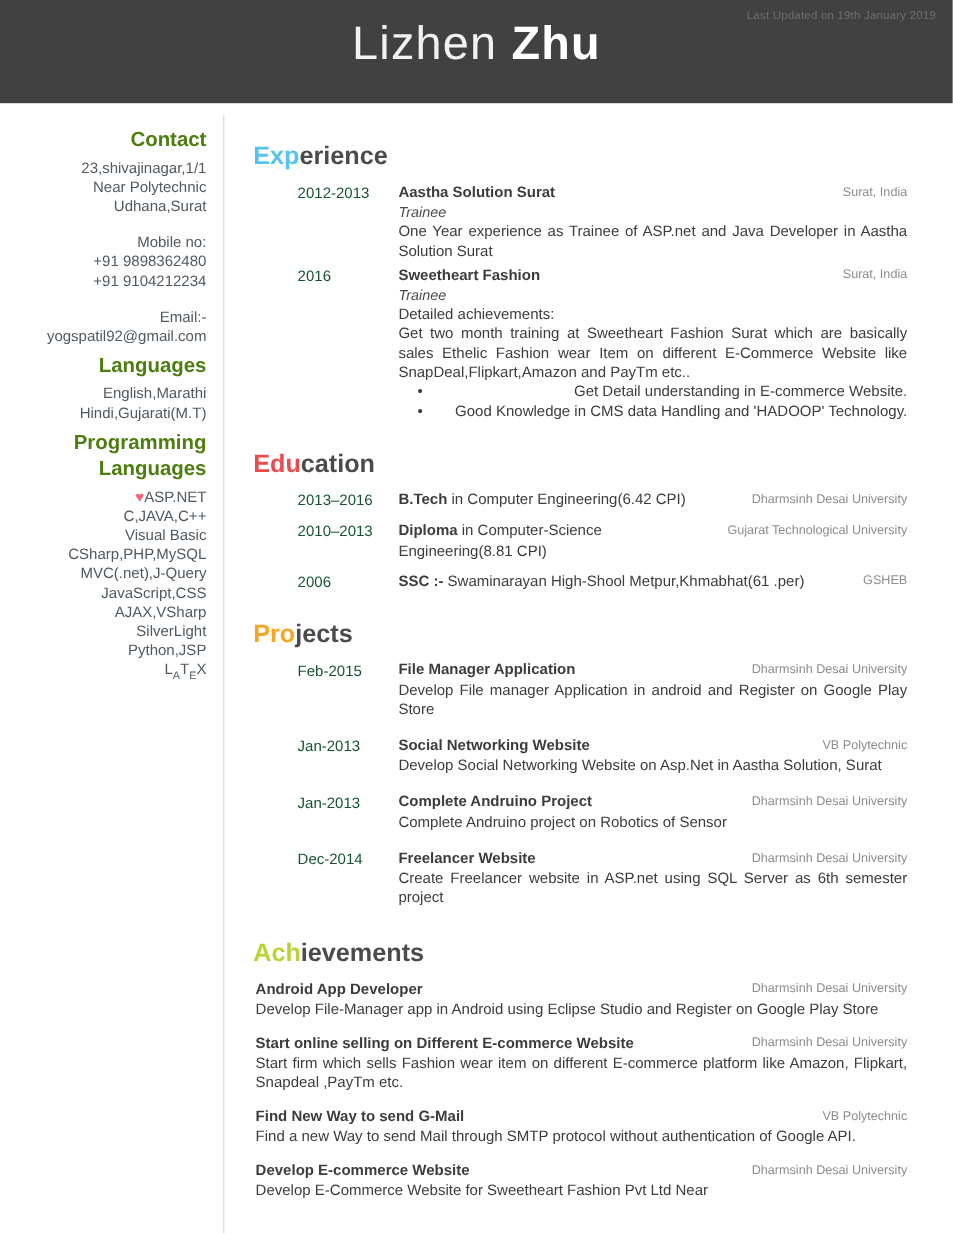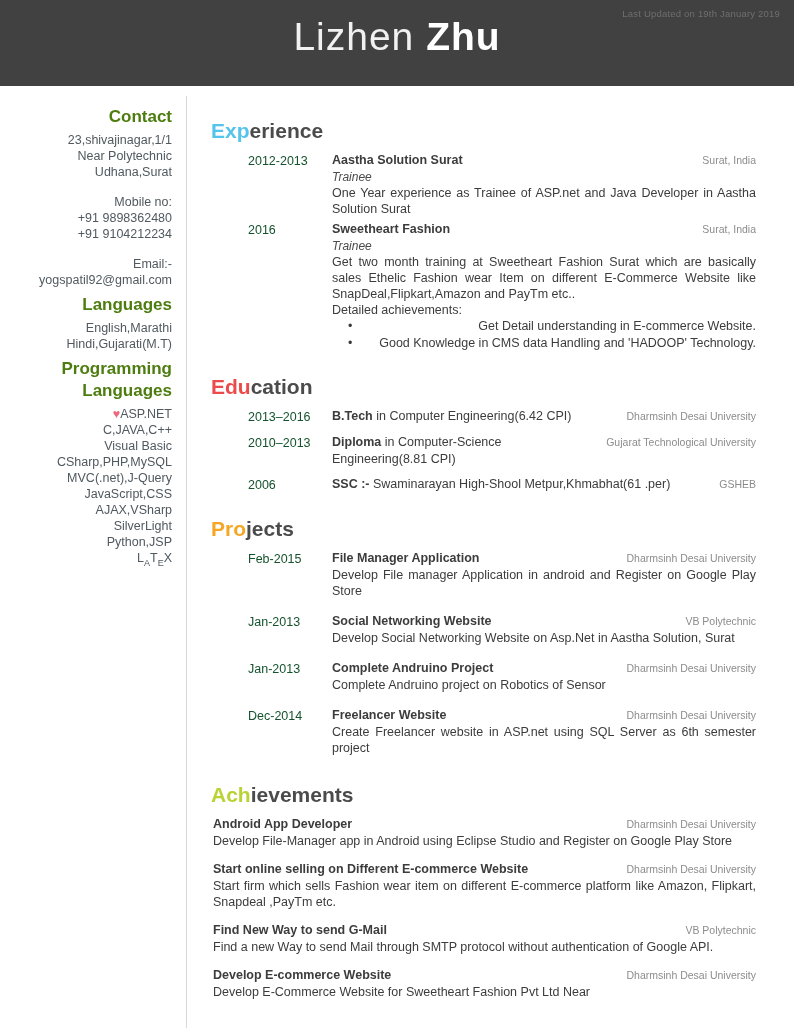"Get two month training at" div.desc { order: before "Detailed achievements:" -> after "Detailed achievements:" }
